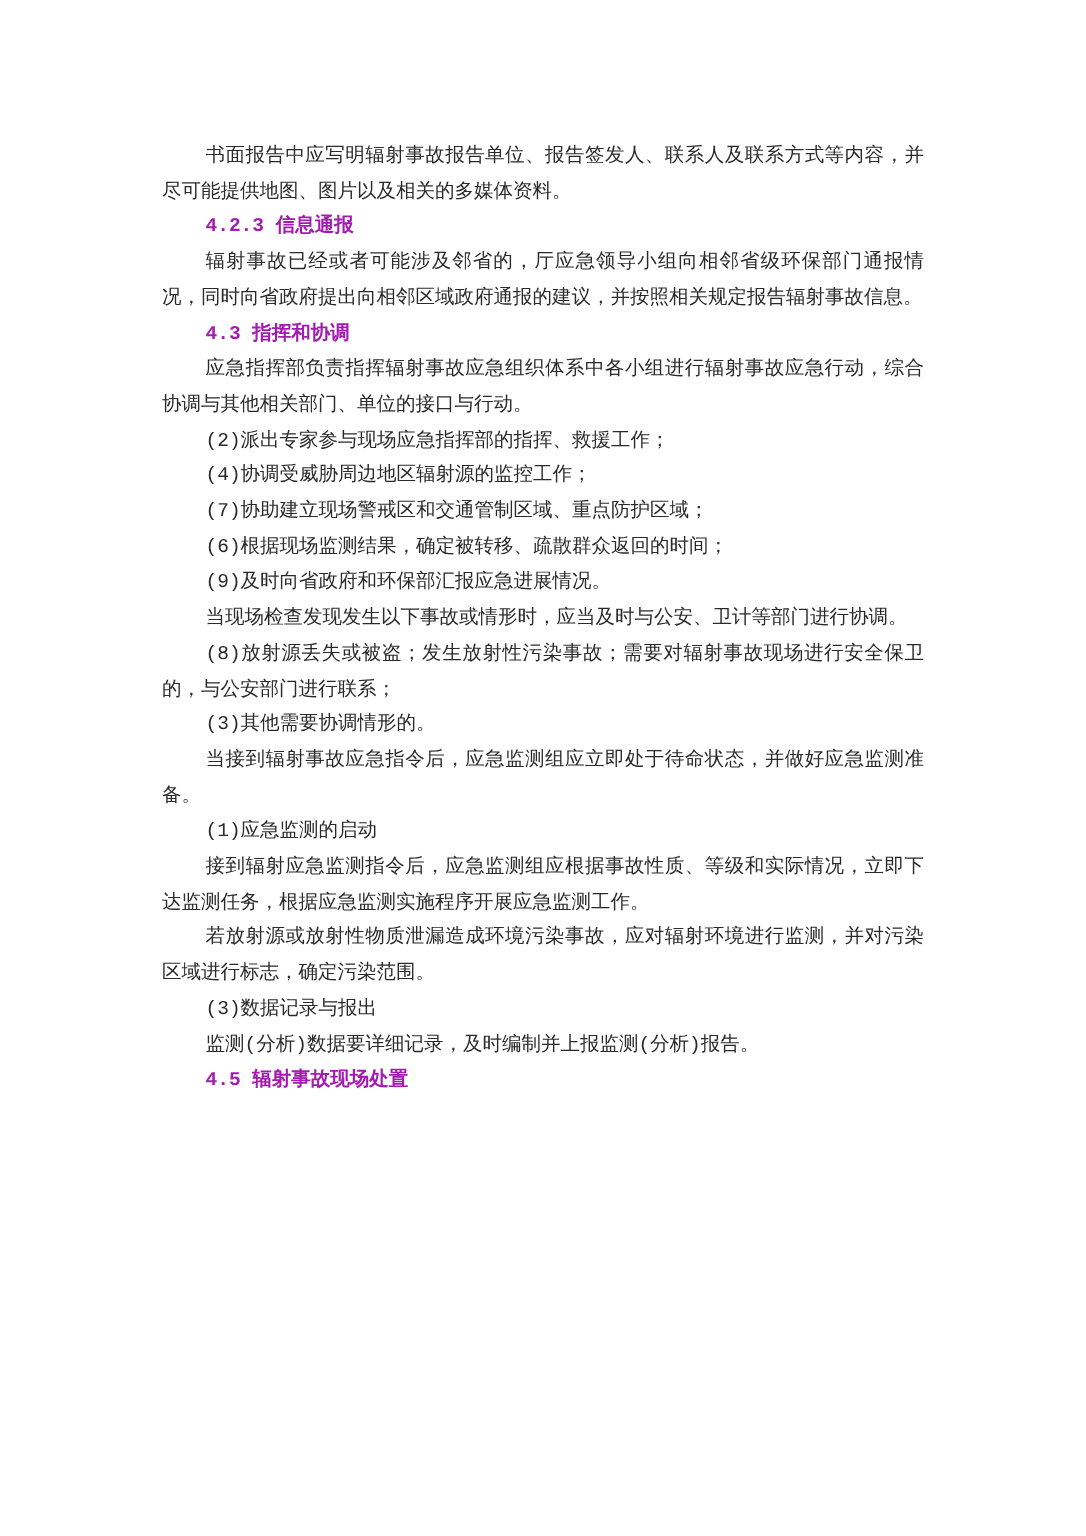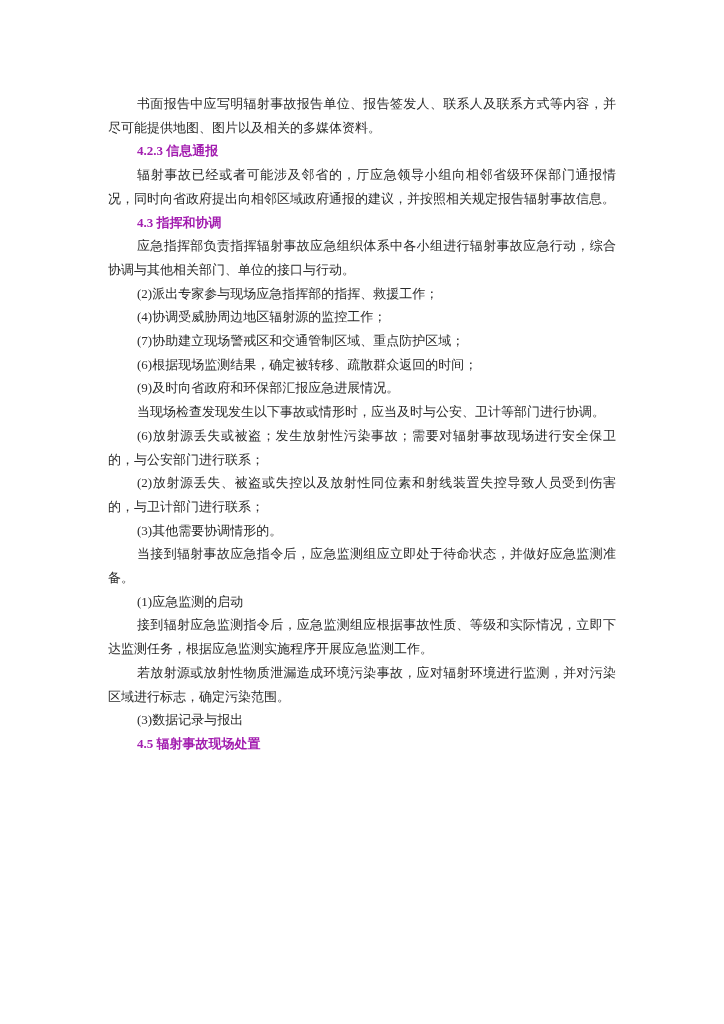"书面报告中应写明辐射事故报告单位、报告签发人、联系人及联系方式等内容，并尽可能提" .page { font-family: Liberation Serif, serif -> Liberation Mono, monospace }
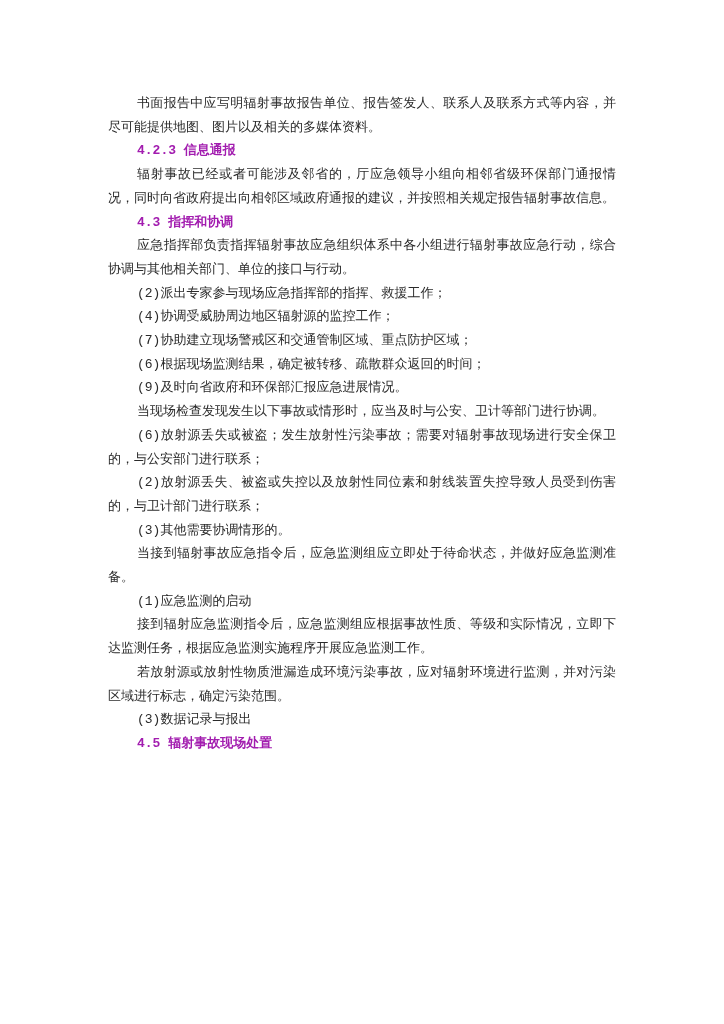"(6)放射源丢失或被盗；发生放射性污染事故；需要对辐射事故现场进行安全保卫的，与" p.p { text: 6 -> 8 }
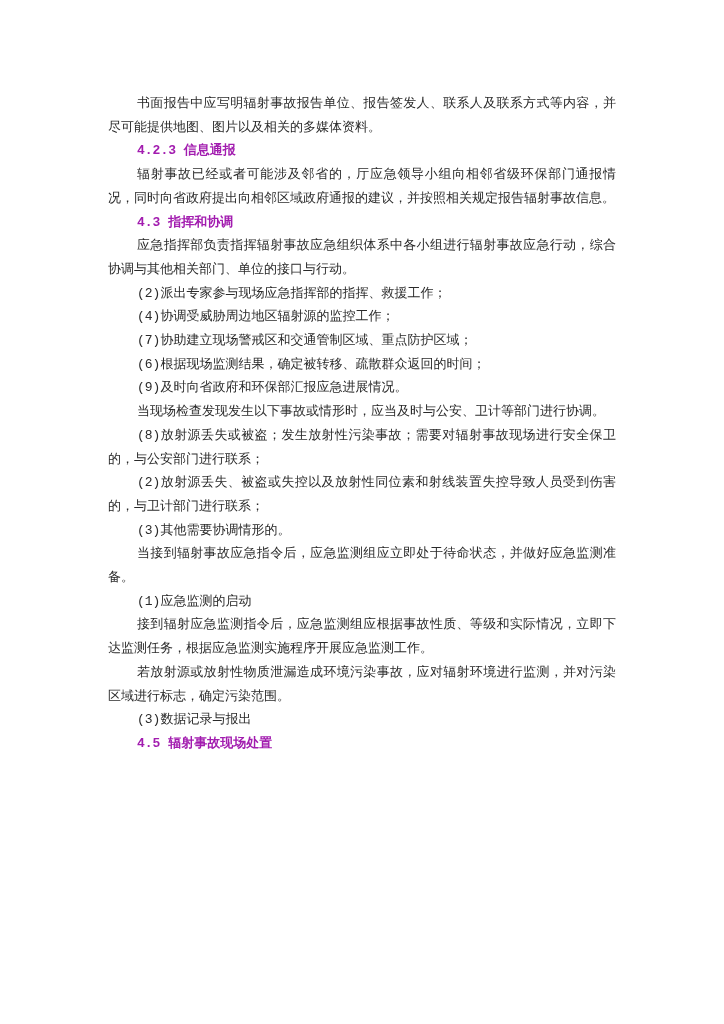"(2)放射源丢失、被盗或失控以及放射性同位素和射线装置失控导致人员受到伤害的，与" p.p { html: <p>(2)放射源丢失、被盗或失控以及放射性同位素和射线装置失控导致人员受到伤害的，与卫计部门进行联系；</p> -> none }
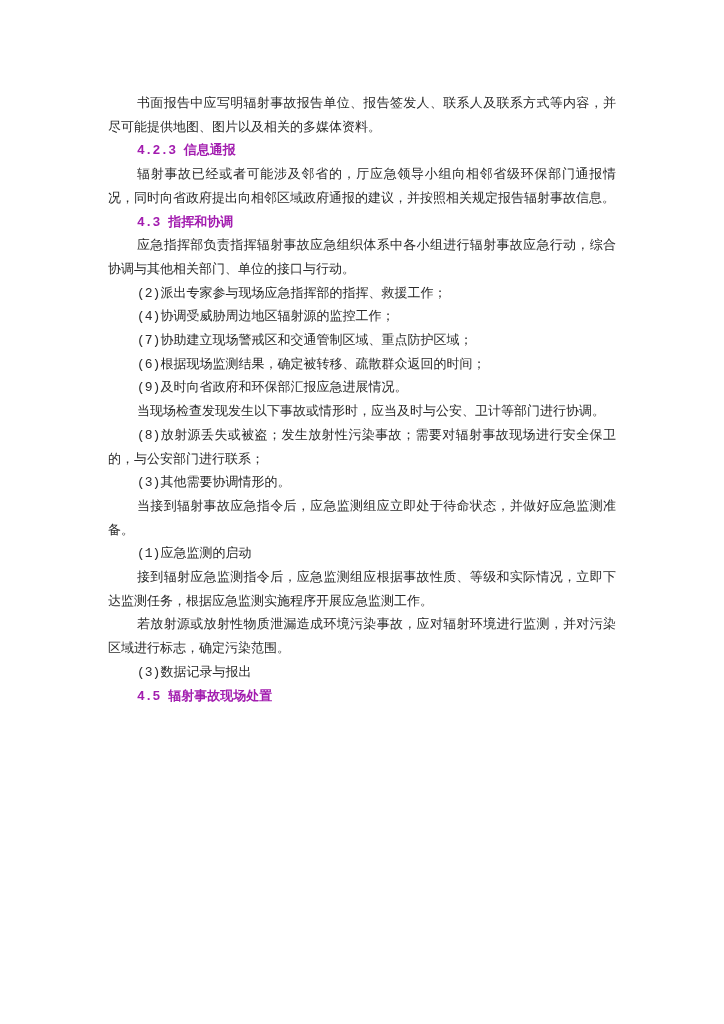"监测(分析)数据要详细记录，及时编制并上报监测(分析)报告。" p.p { html: none -> <p>监测(分析)数据要详细记录，及时编制并上报监测(分析)报告。</p> }
